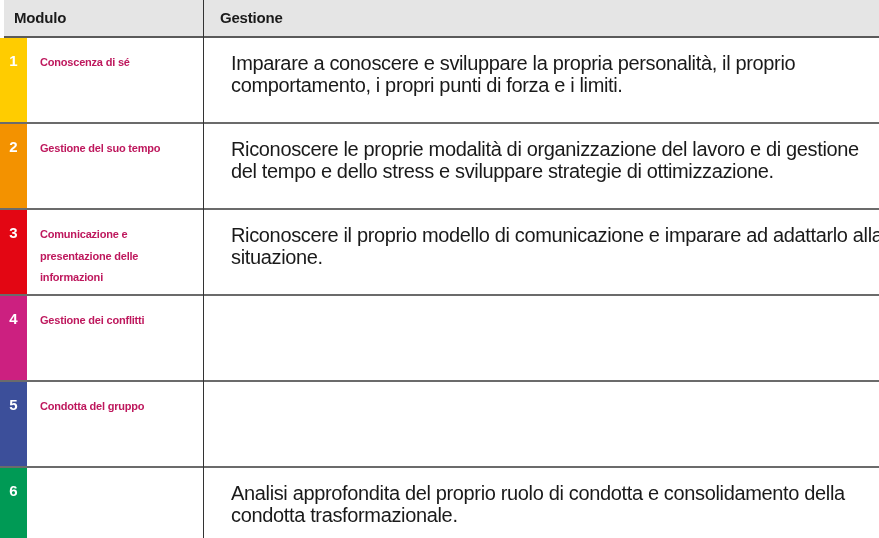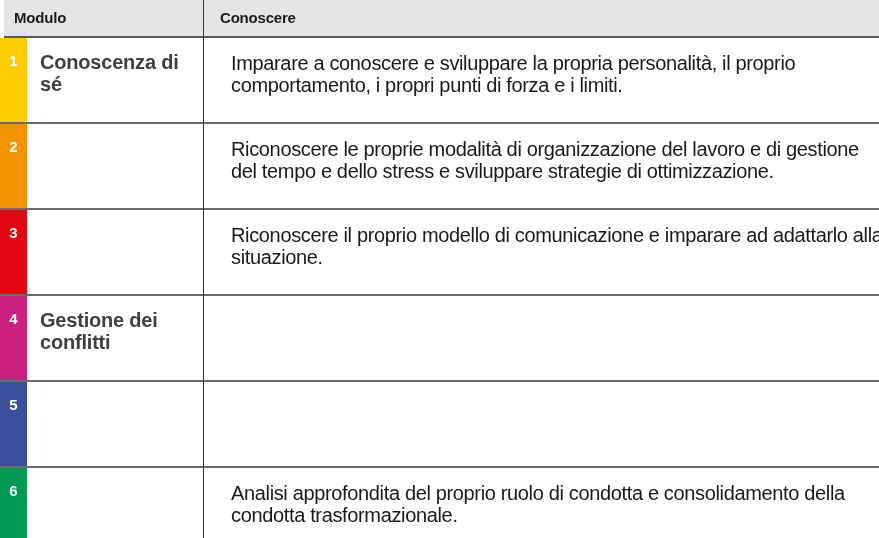"Conoscere" span.h-obiettivo { text: Conoscere -> Gestione }
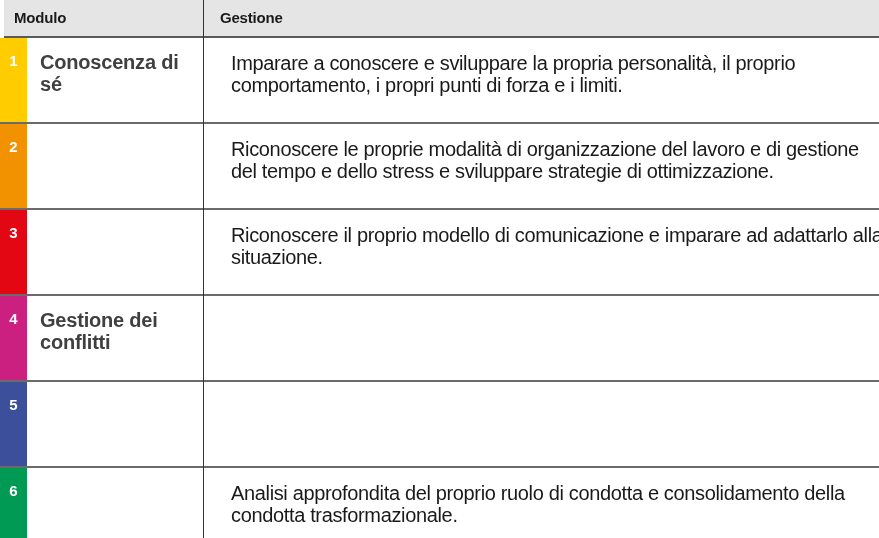"Conoscenza di sé" .mod { color: #404040 -> #be185d; font-size: 20px -> 11px }
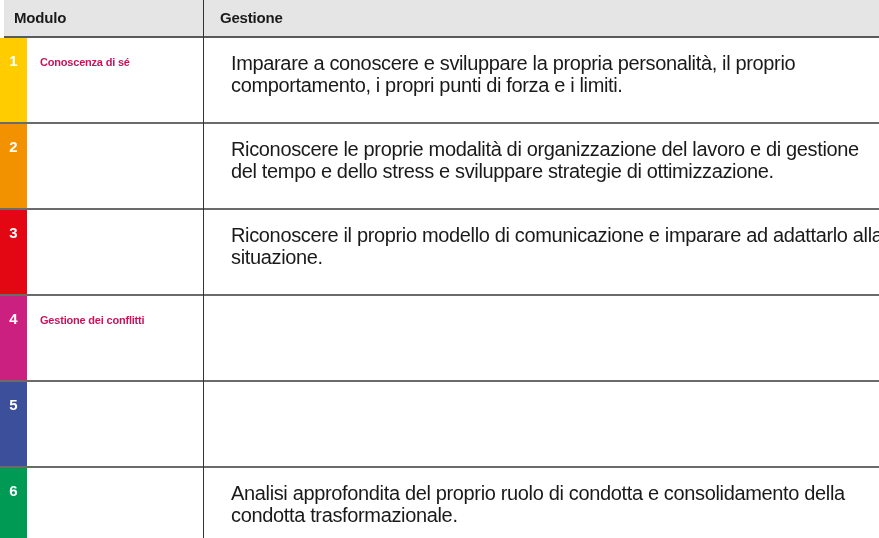"Gestione del suo tempo" div.mod { html: none -> <div>Gestione del suo tempo</div> }
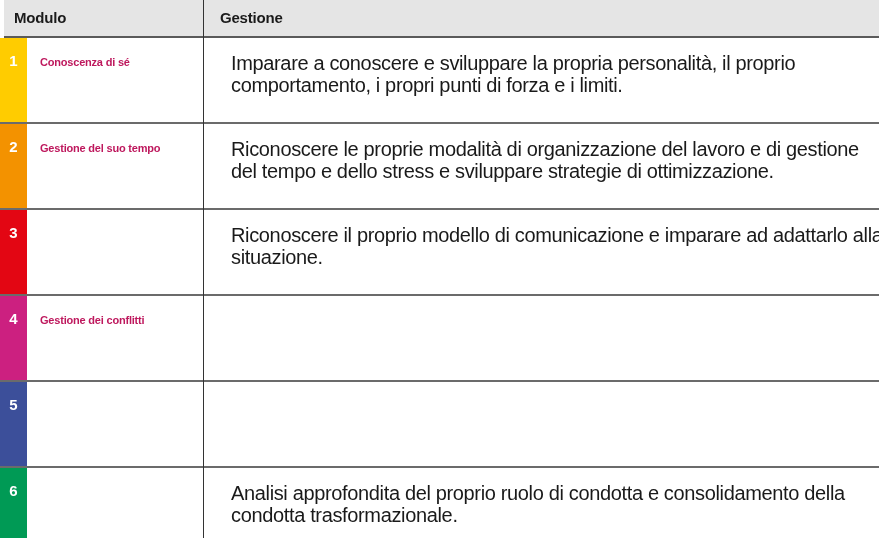"Comunicazione e presentazione delle" div.mod { html: none -> <div>Comunicazione e presentazione delle informazioni</div> }
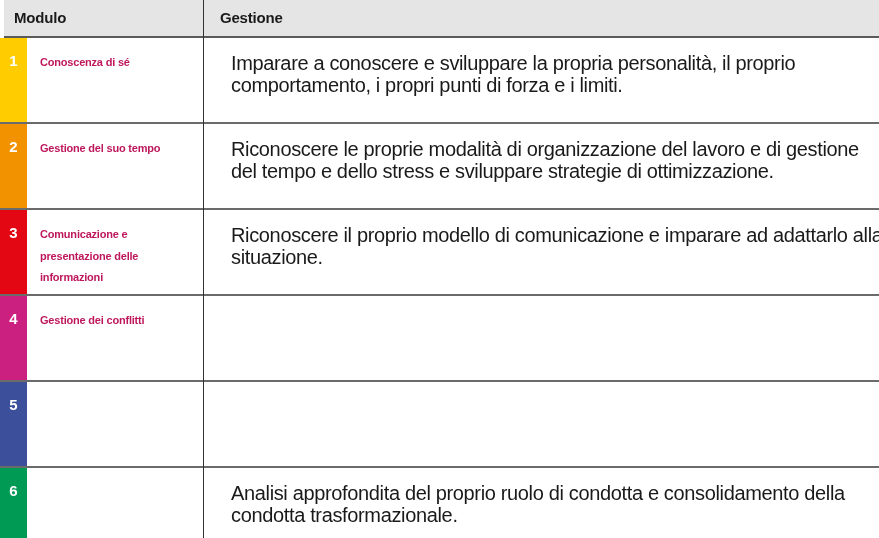"Condotta del gruppo" div.mod { html: none -> <div>Condotta del gruppo</div> }
